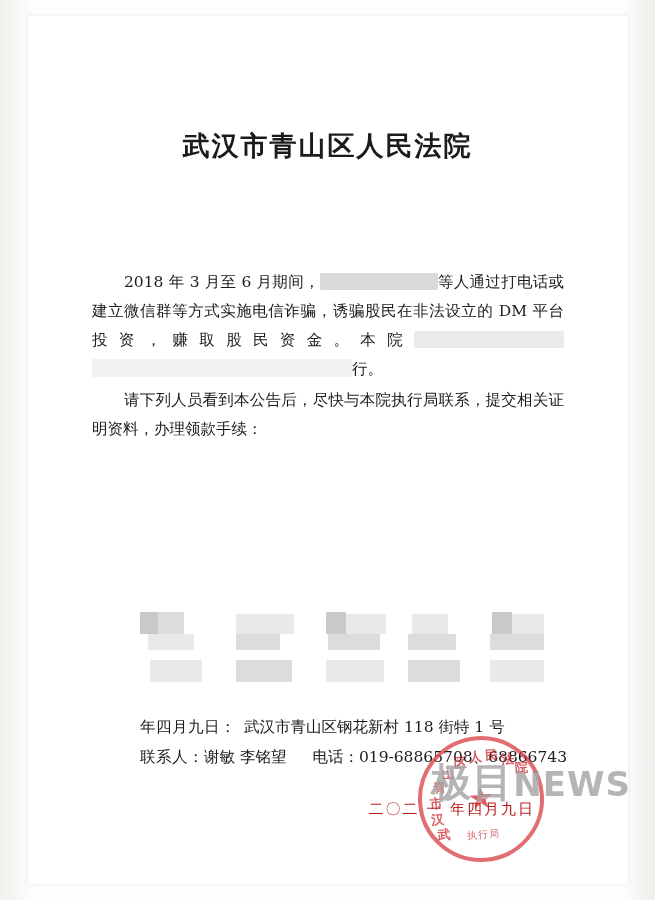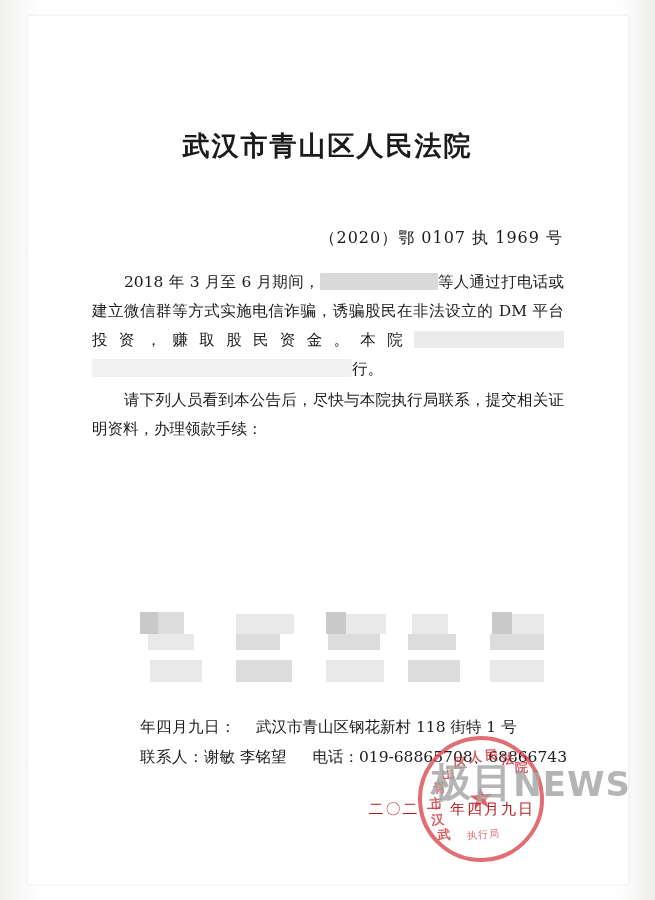"（2020）鄂 0107 执 1969 号" div.case-no { html: <div>（2020）鄂 0107 执 1969 号</div> -> none }
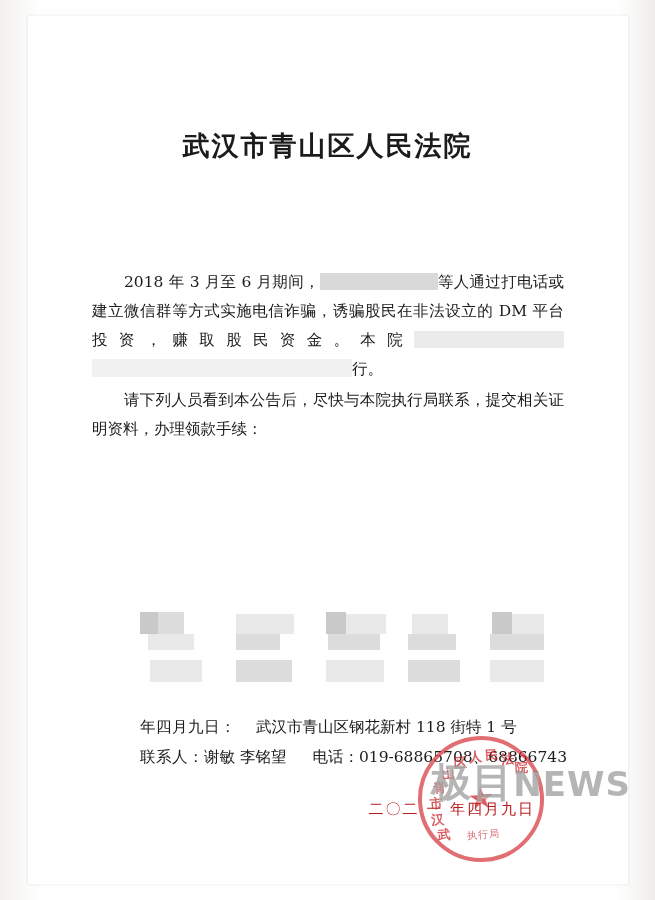"武汉市青山区钢花新村 118 街特 1 号" .footer-lines .val { margin-left: 20px -> 8px }
